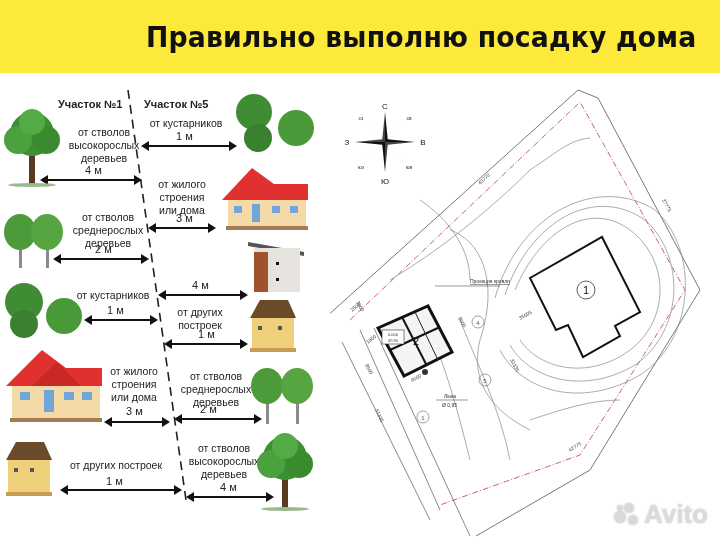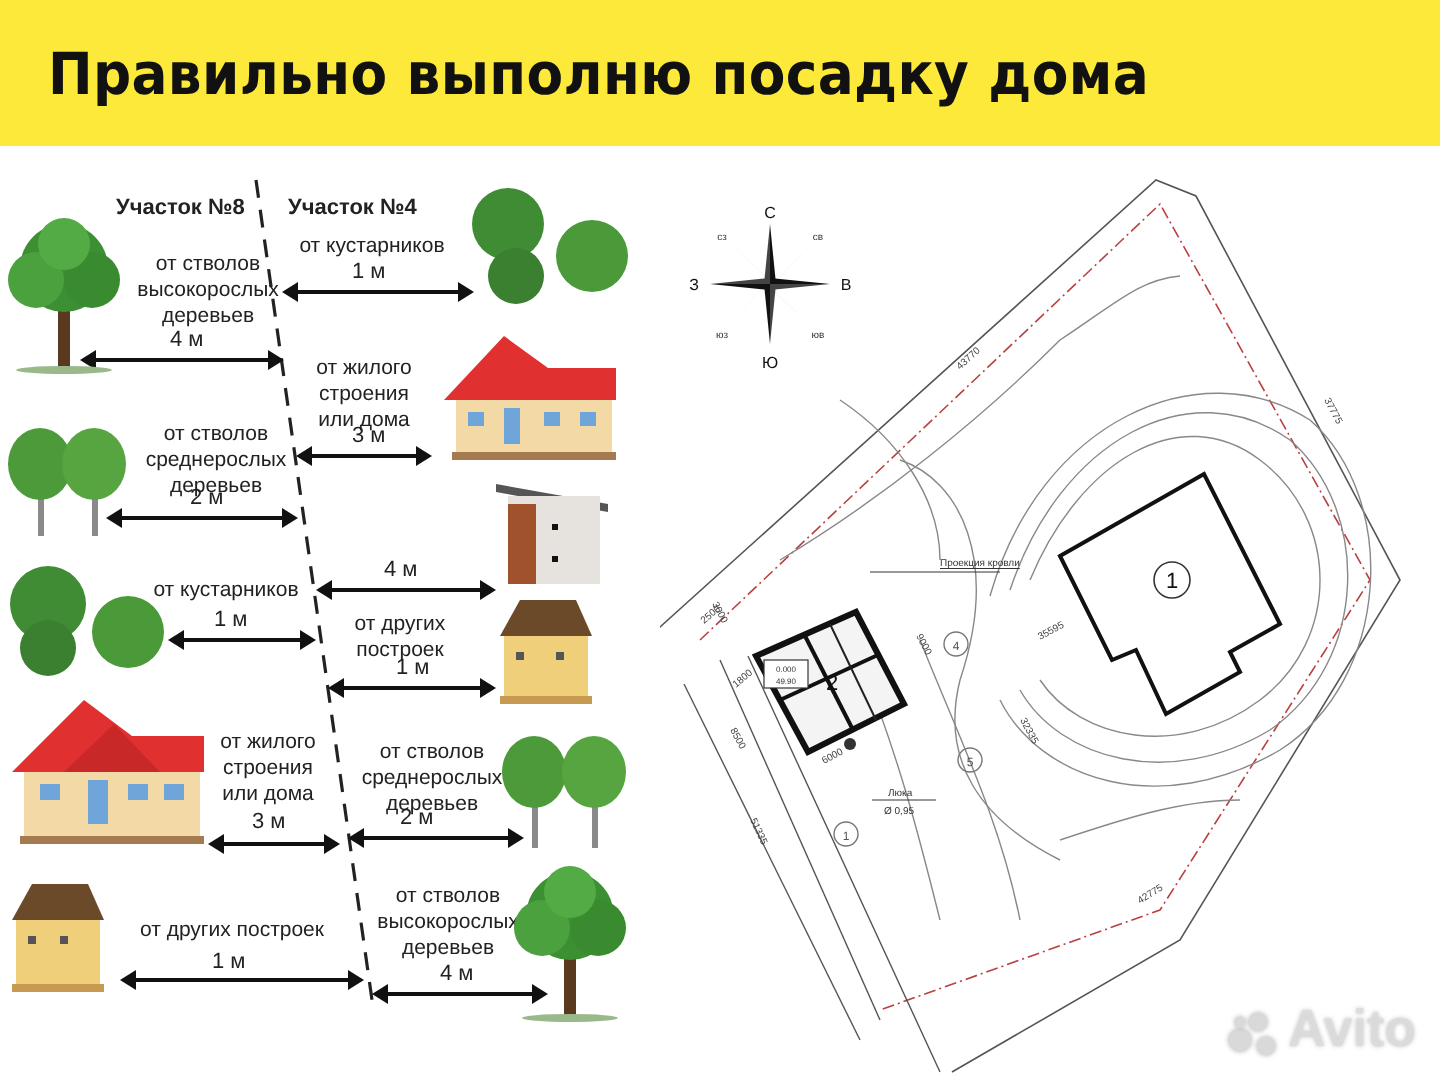"Правильно выполню посадку дома" .banner { justify-content: flex-start -> flex-end }
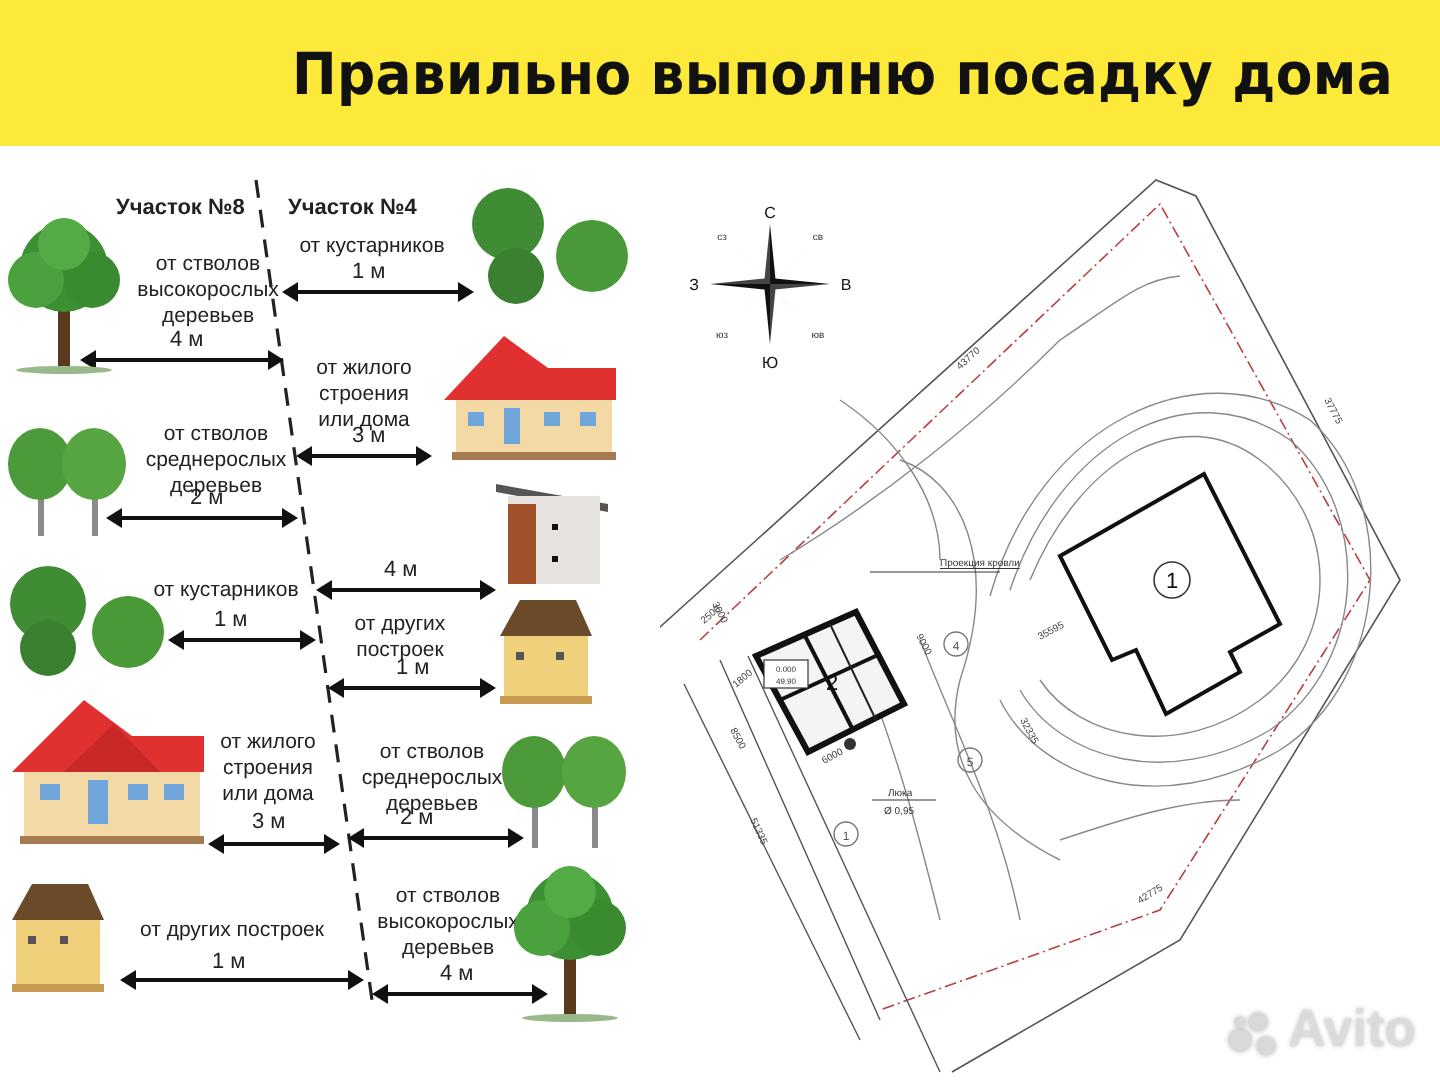"Участок №8" div.plot-label { text: 8 -> 1 }
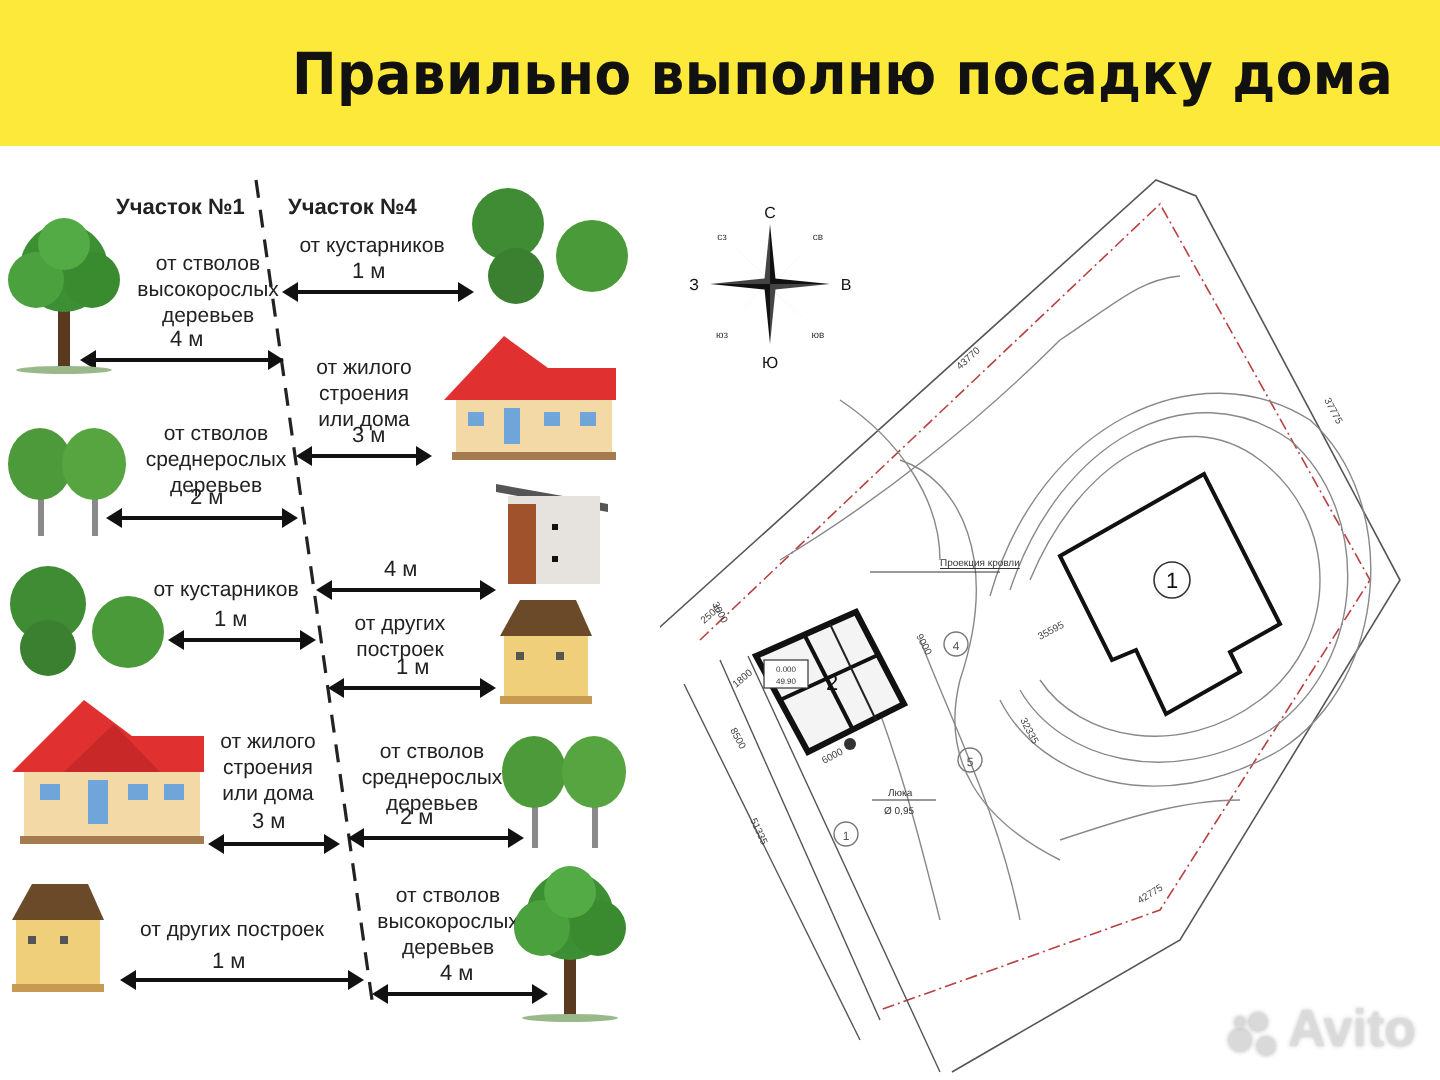"Участок №4" div.plot-label { text: 4 -> 5 }
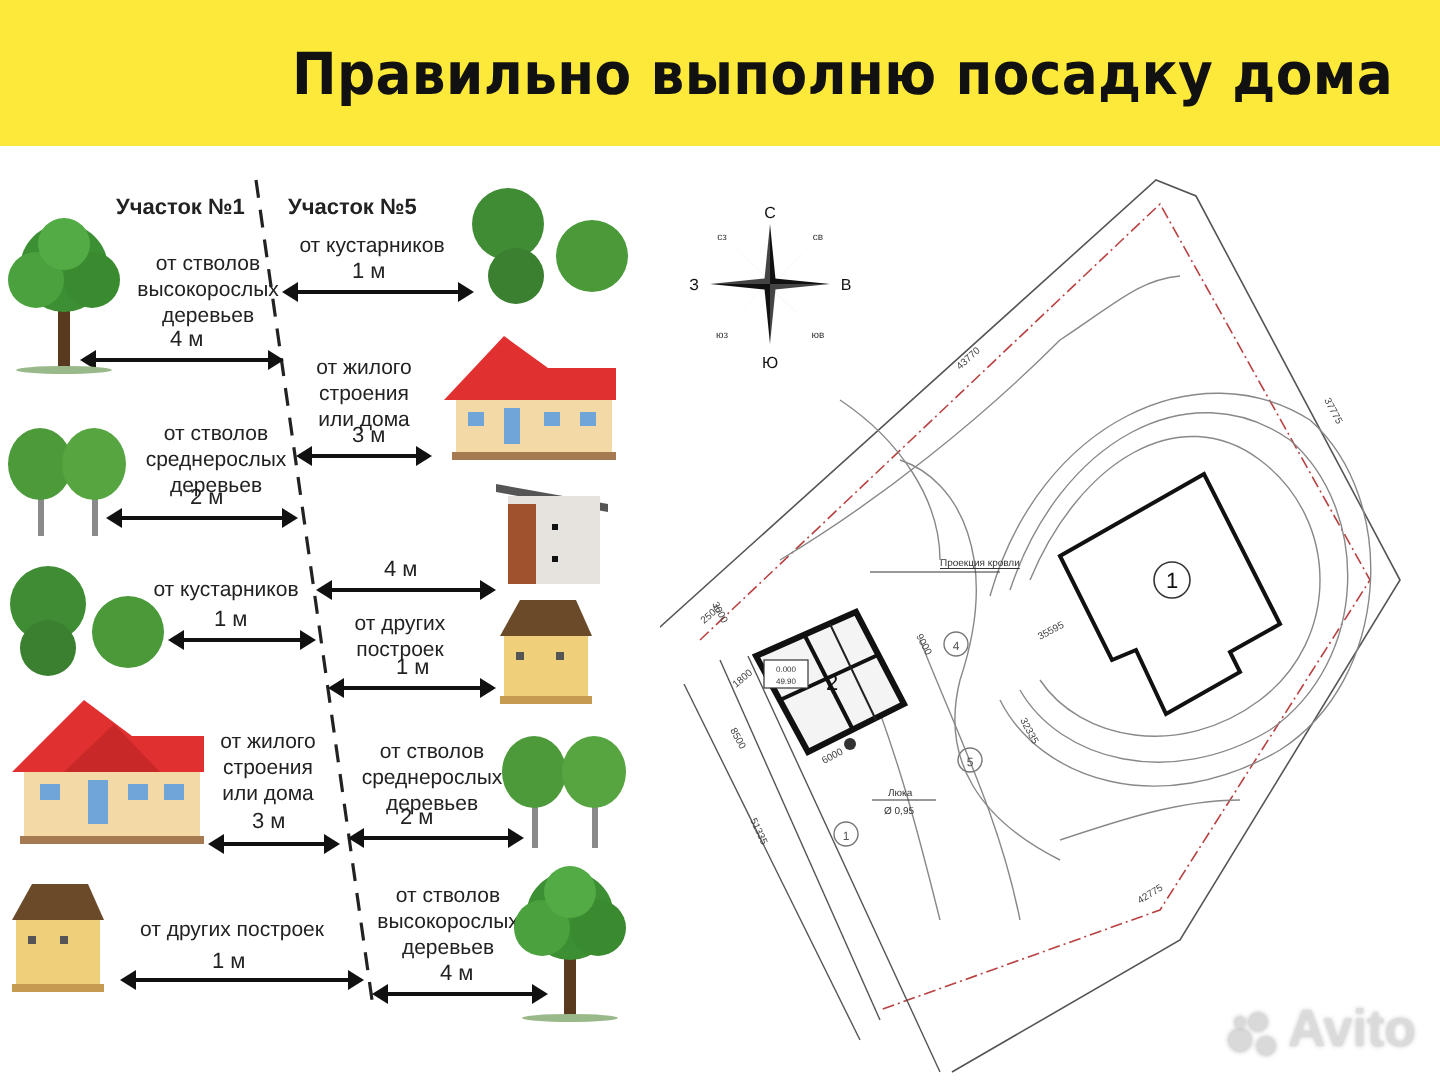"Avito" .watermark { align-items: flex-end -> center }
